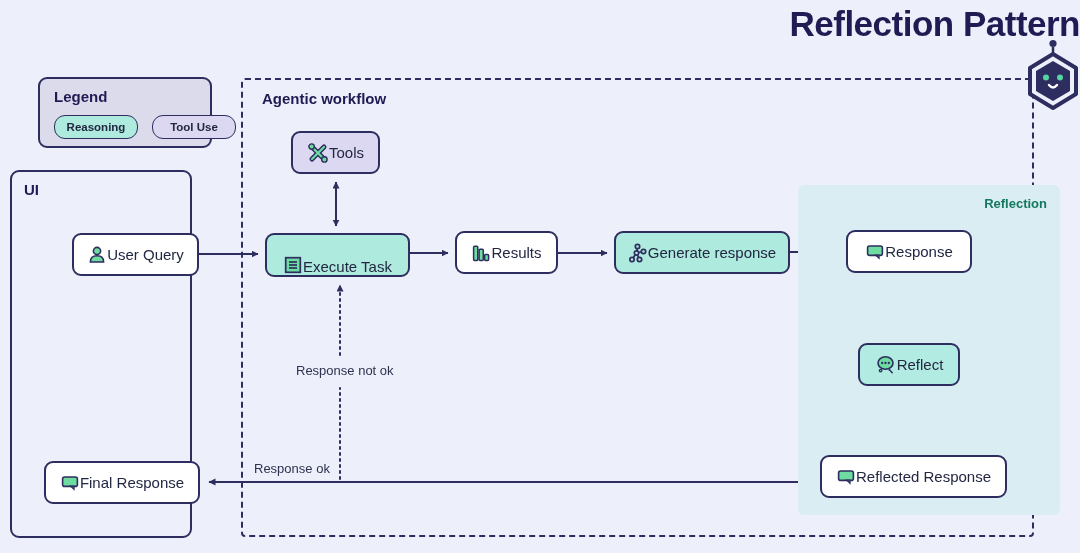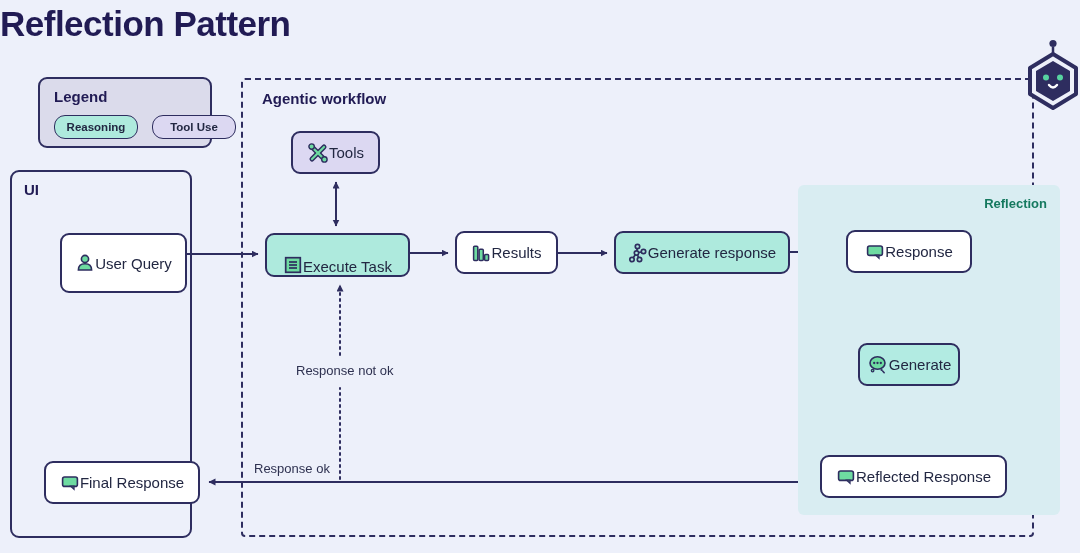"Reflection Pattern" .title { text-align: left -> right }
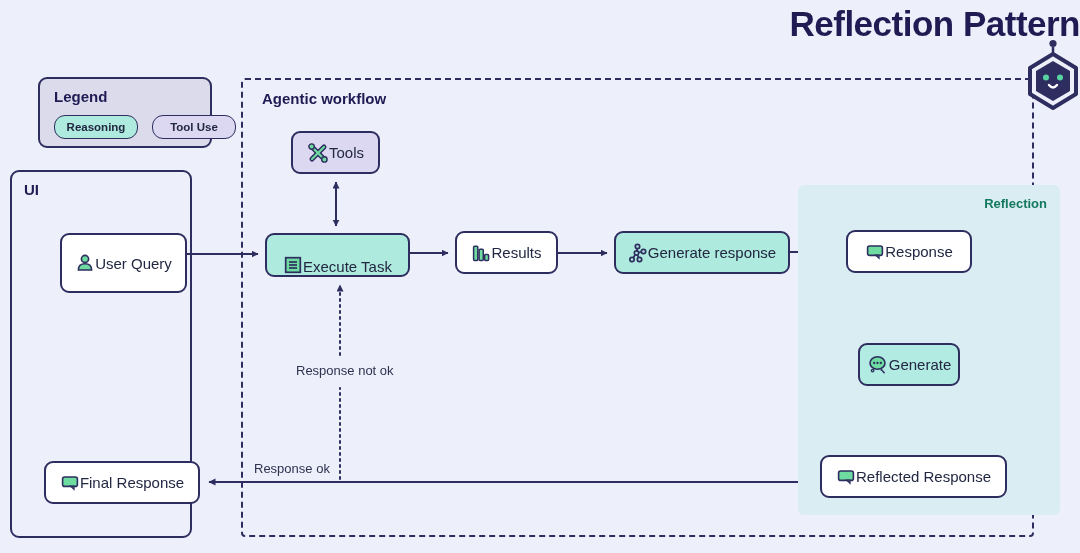"User Query" div.node { height: 60px -> 43px; left: 60px -> 72px }
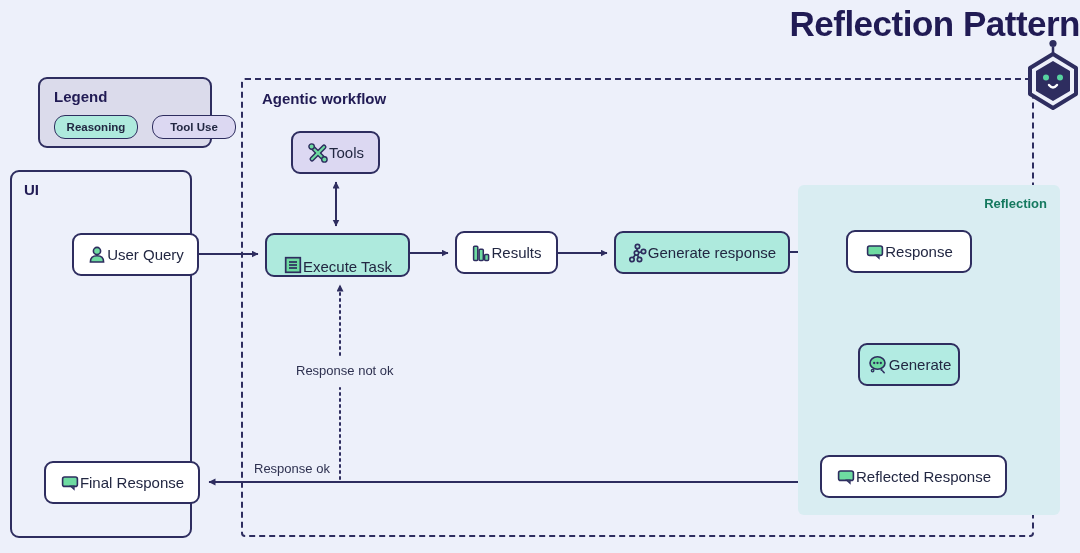"Generate" span.nlabel { text: Generate -> Reflect }
